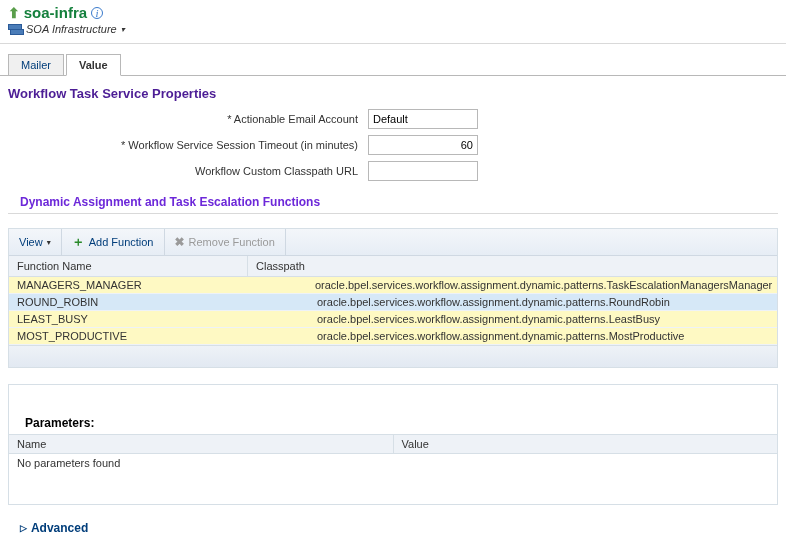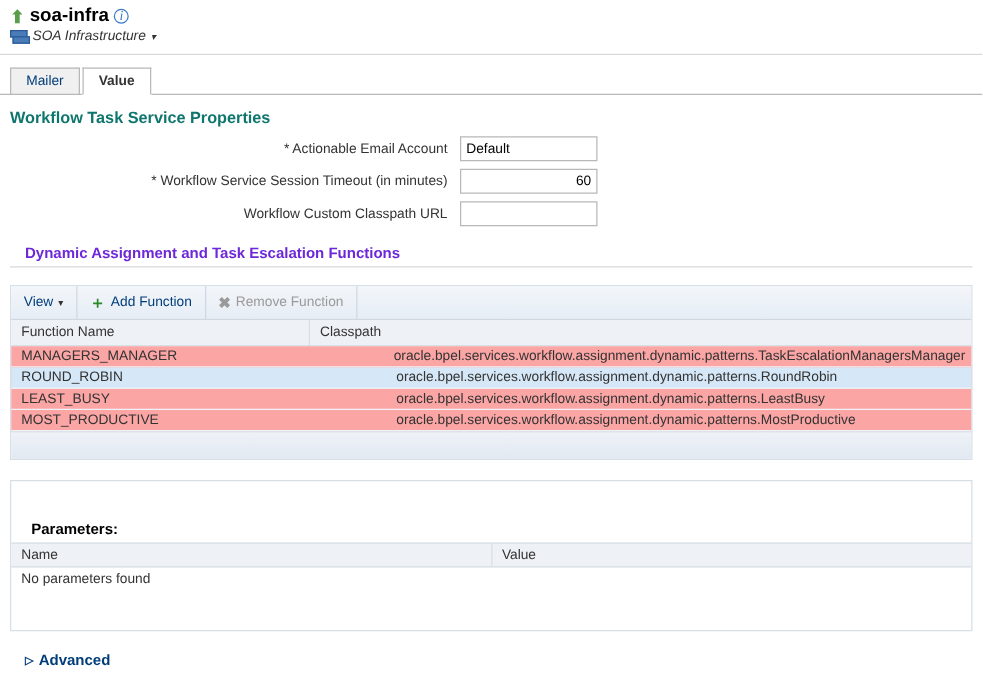"soa-infra" .page-title { color: #000000 -> #15803d }
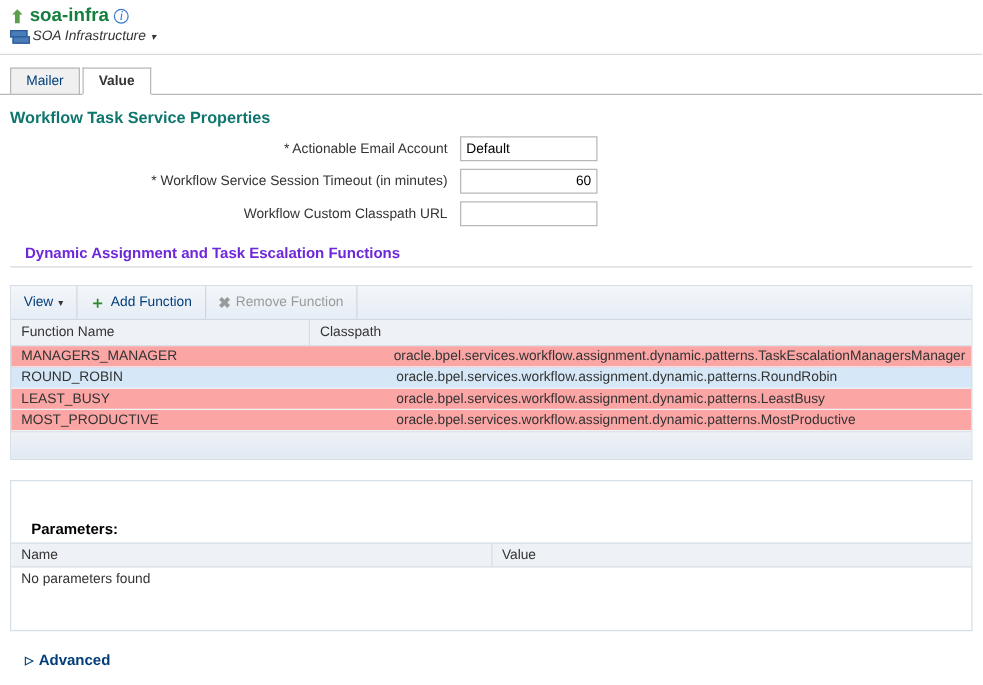"Workflow Task Service Properties" .section-title { color: #0f766e -> #4c1d95 }
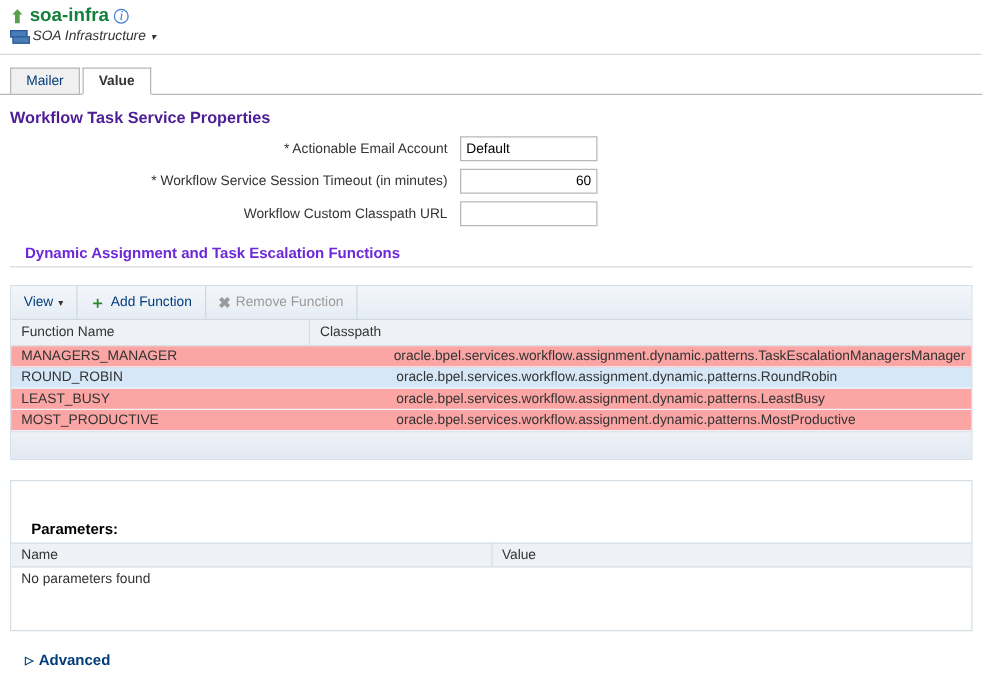"MANAGERS_MANAGER" .tbody { background: #fca5a5 -> #fef9c3 }
